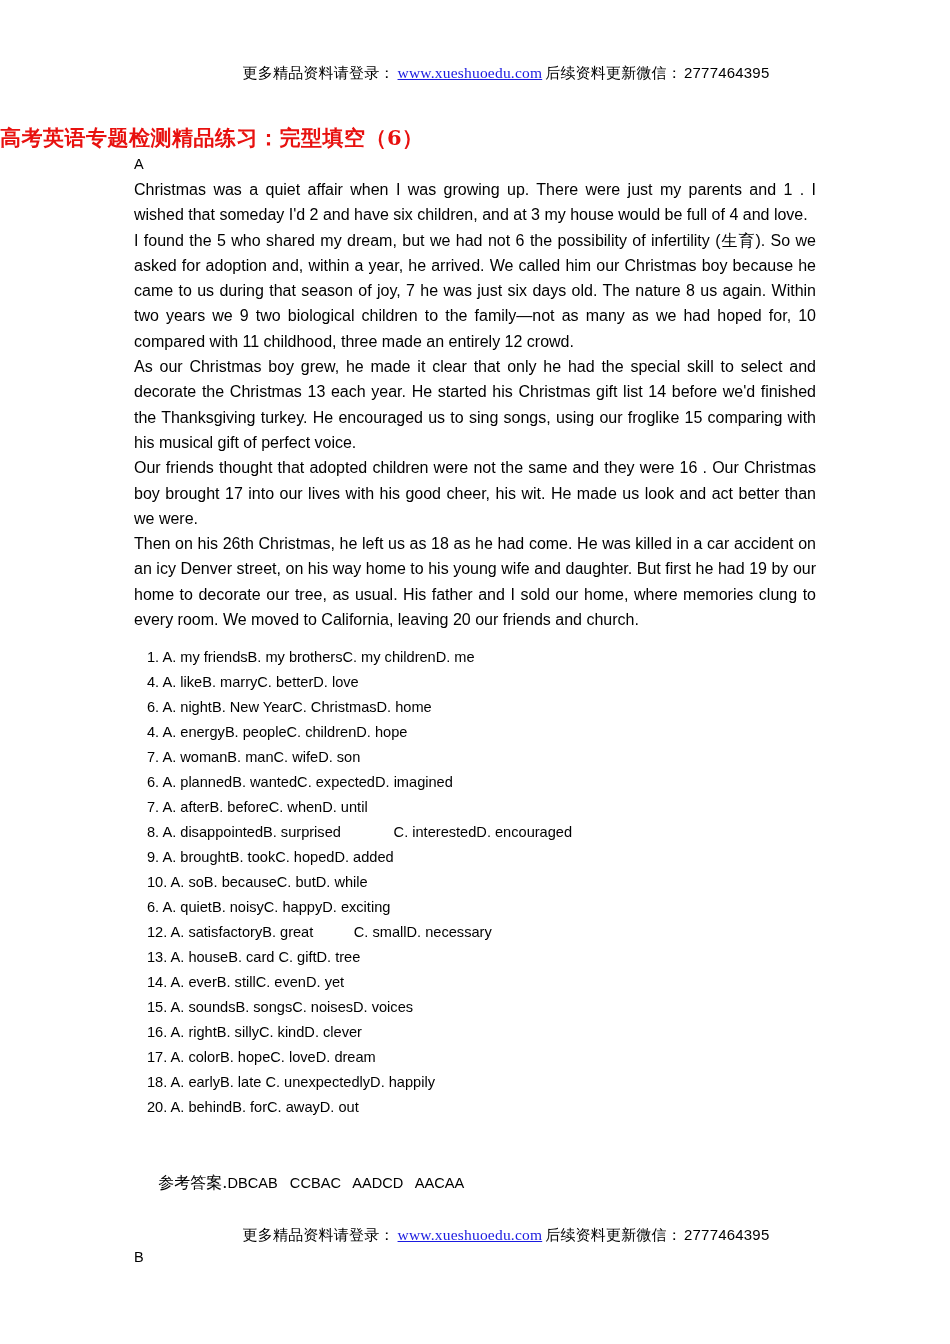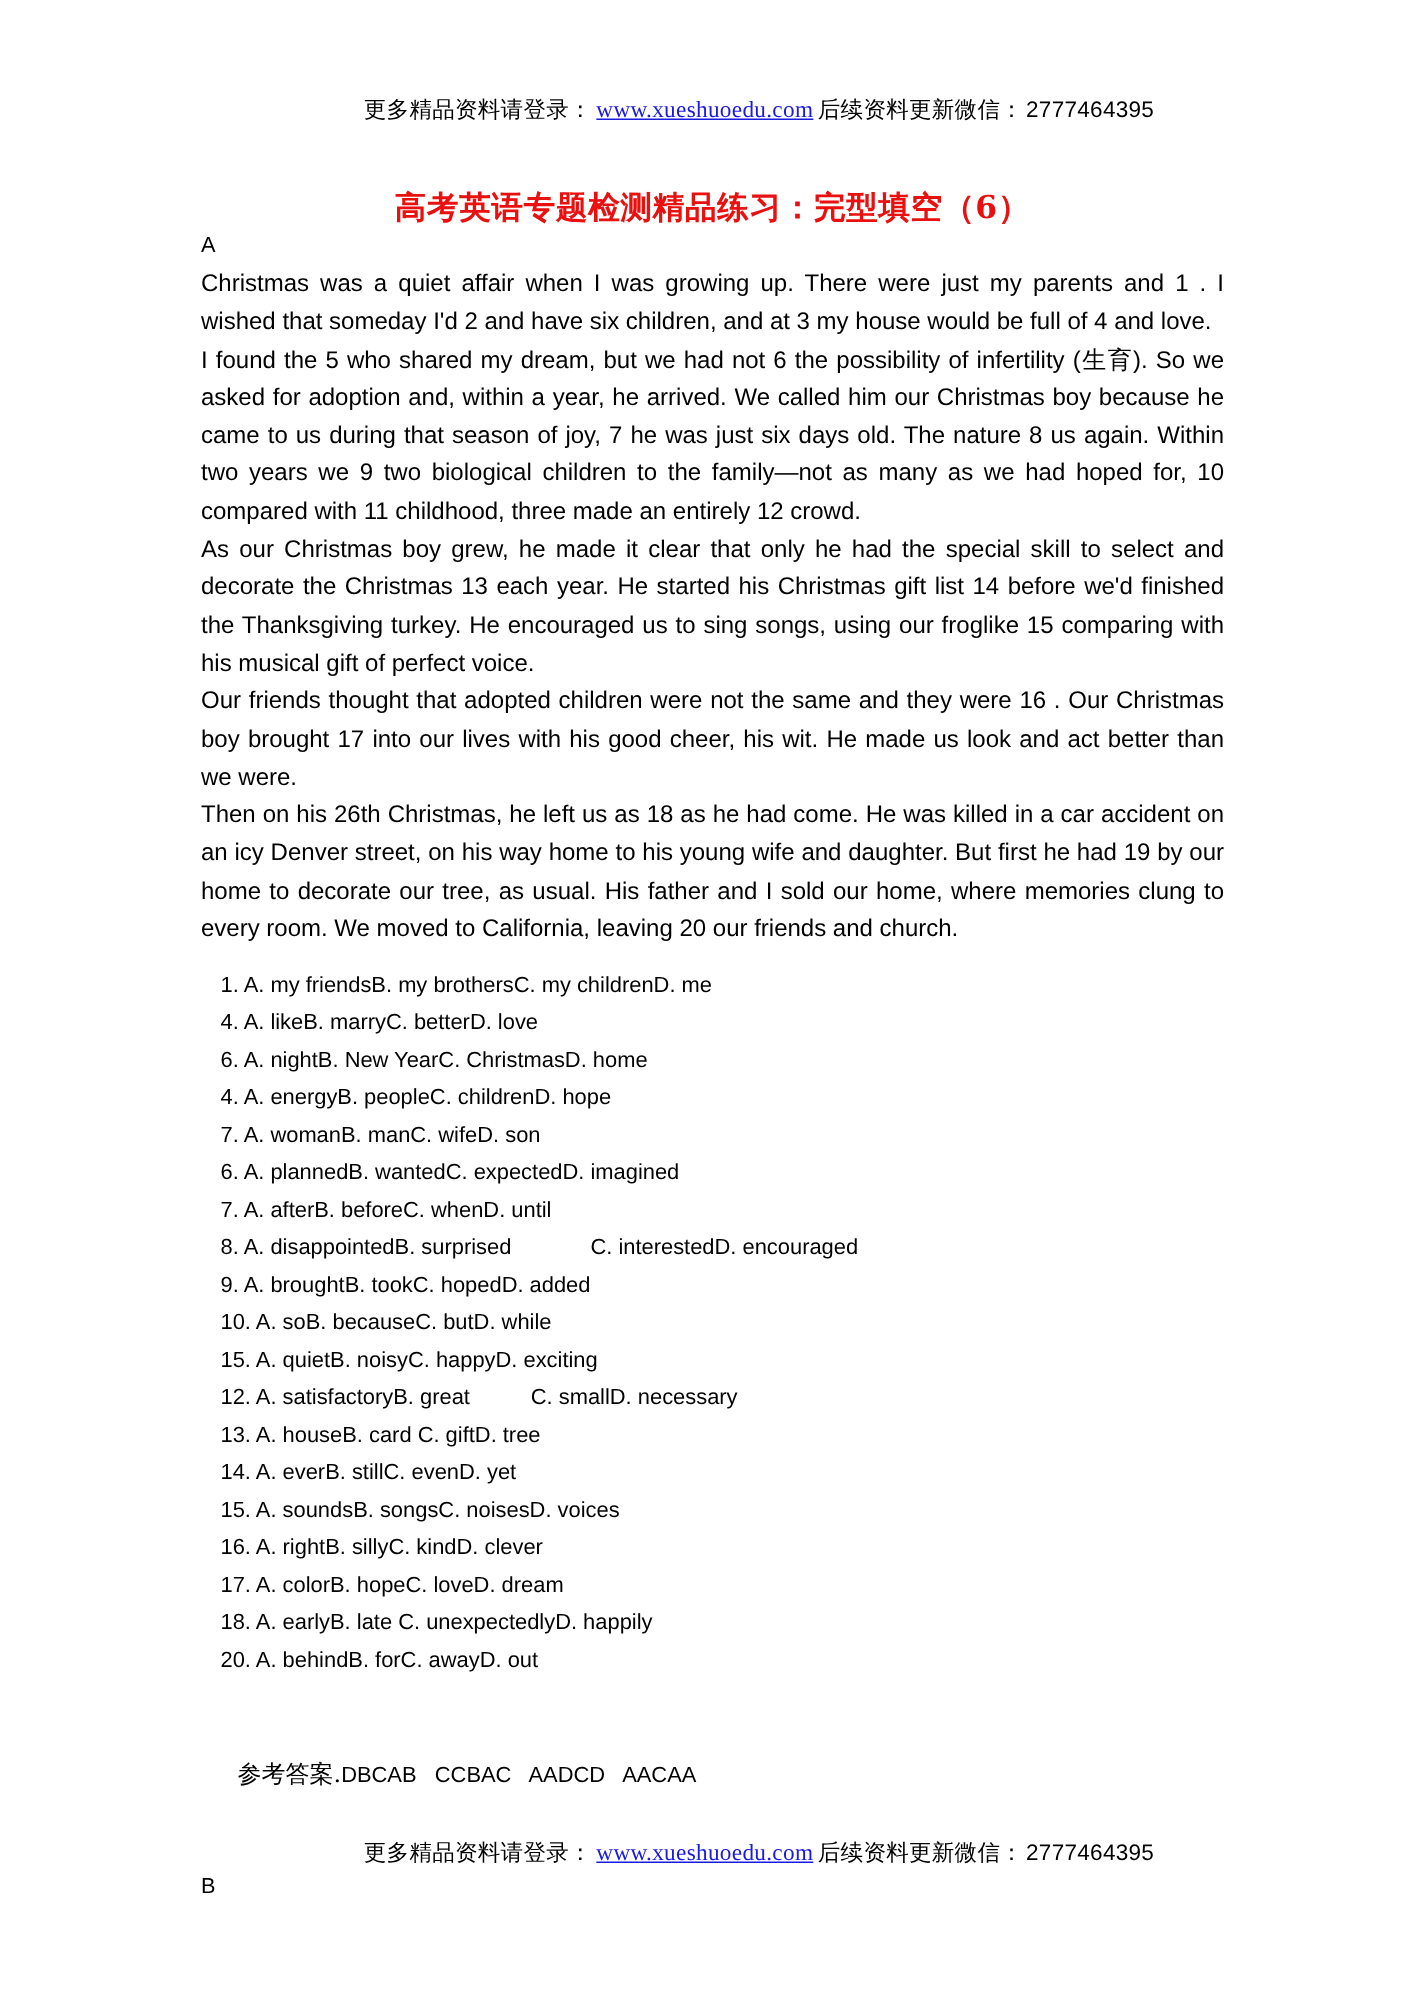"高考英语专题检测精品练习：完型填空（6）" .doc-title { text-align: center -> none }
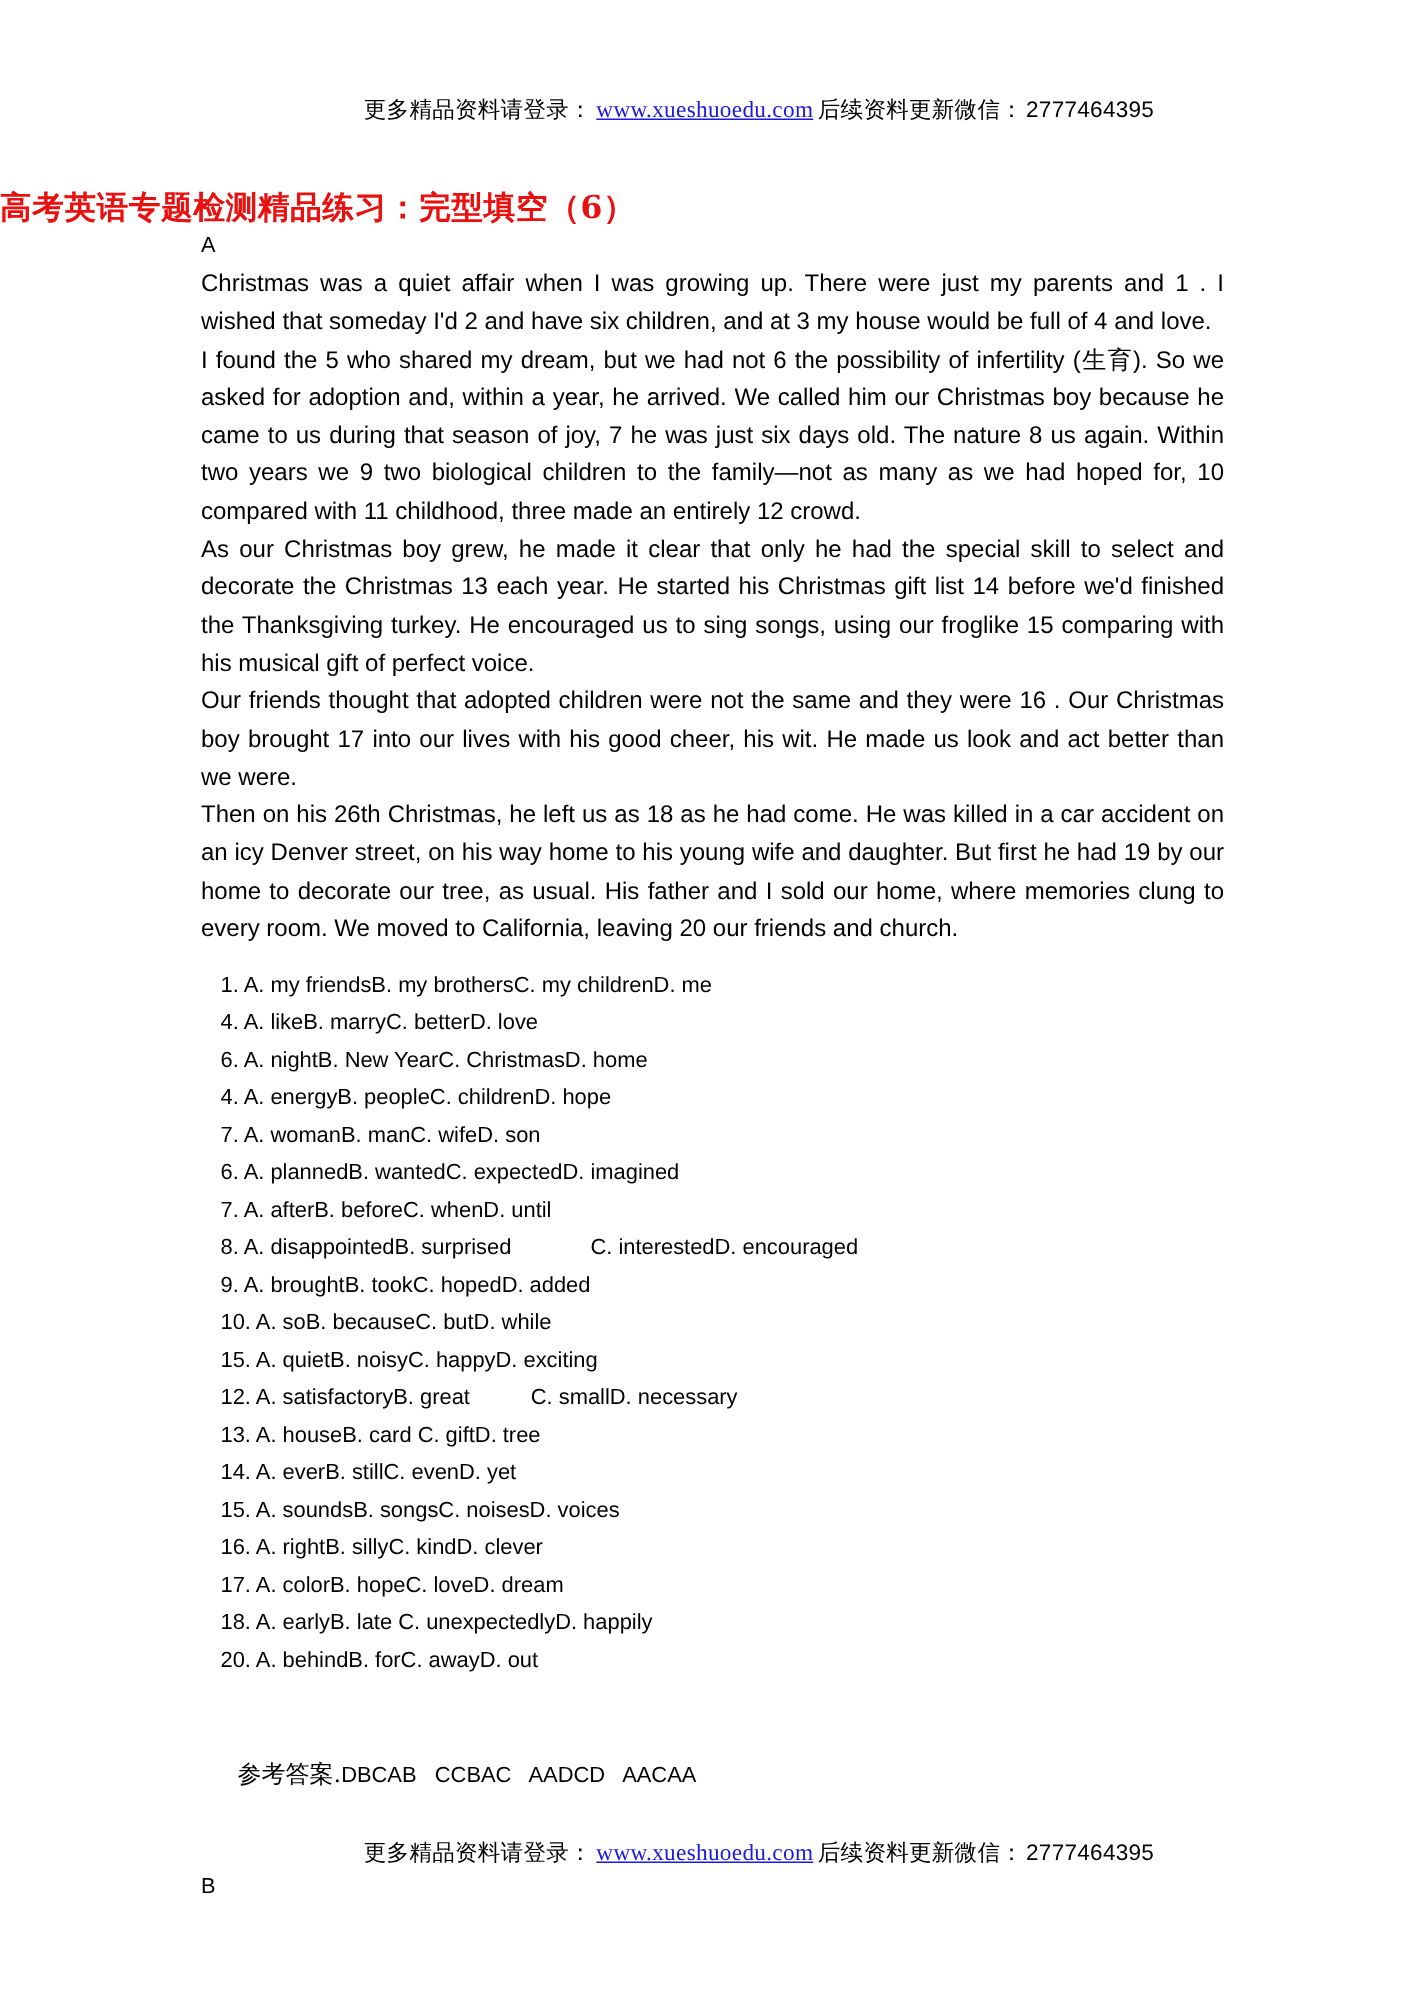"15. A. quietB. noisyC. happyD." li.option-row { text: 15 -> 6 }
